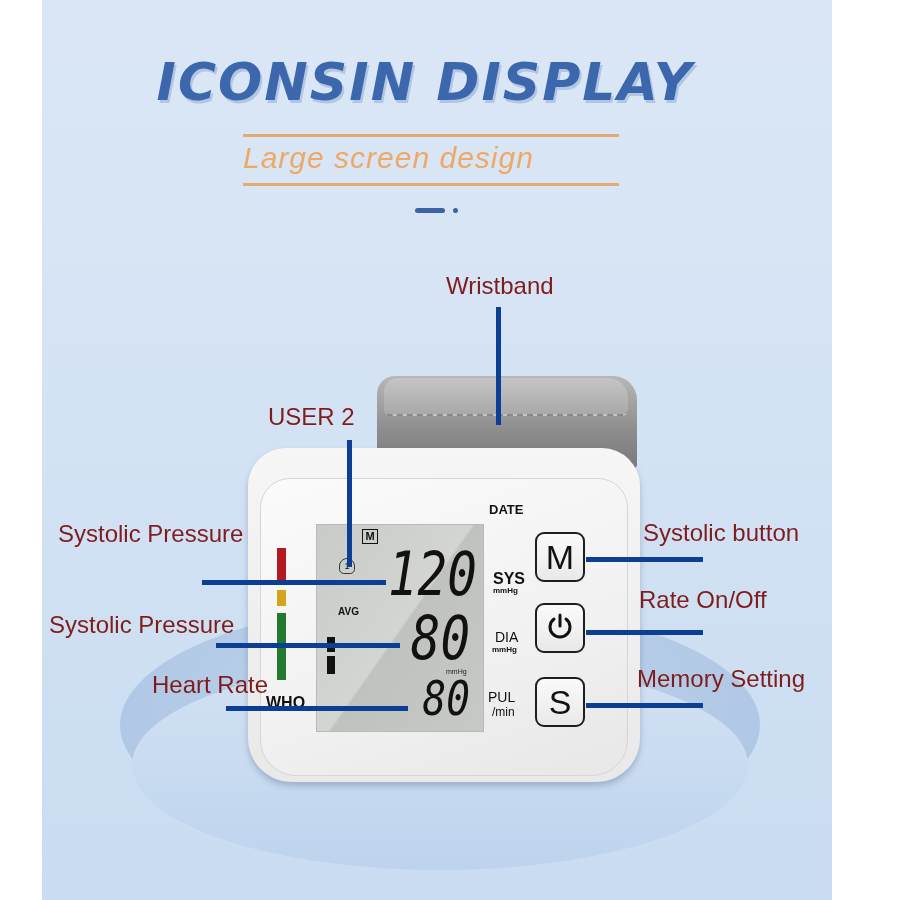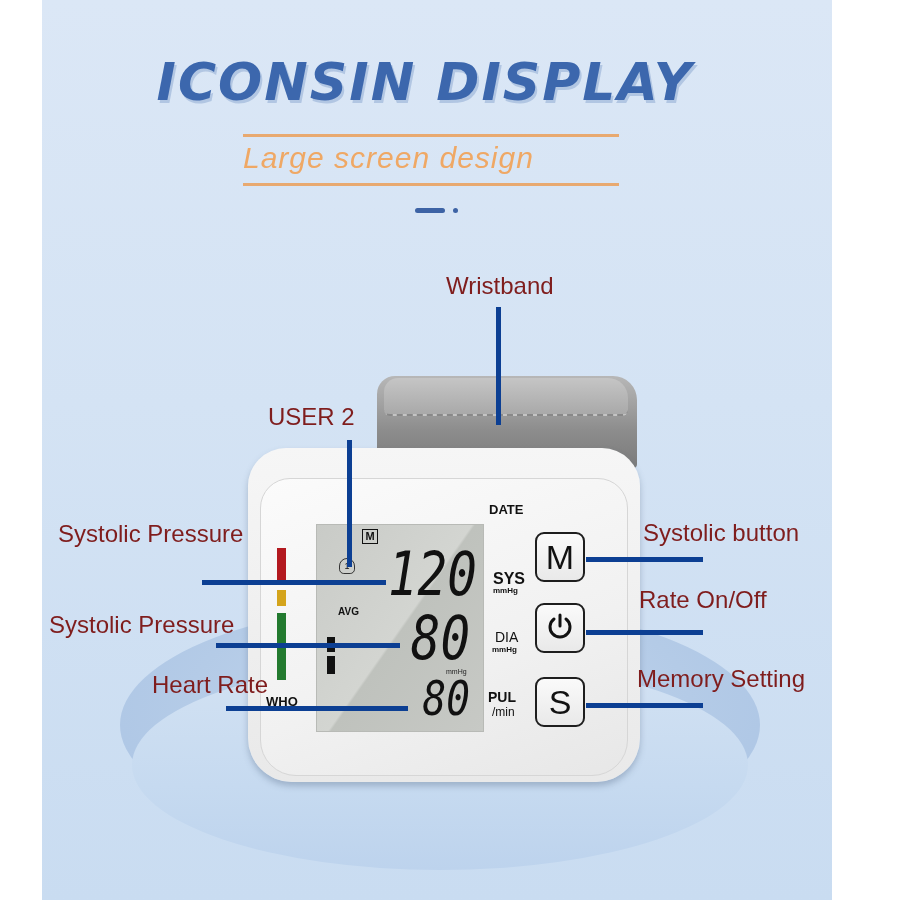"WHO" div.small { font-size: 13px -> 16px }
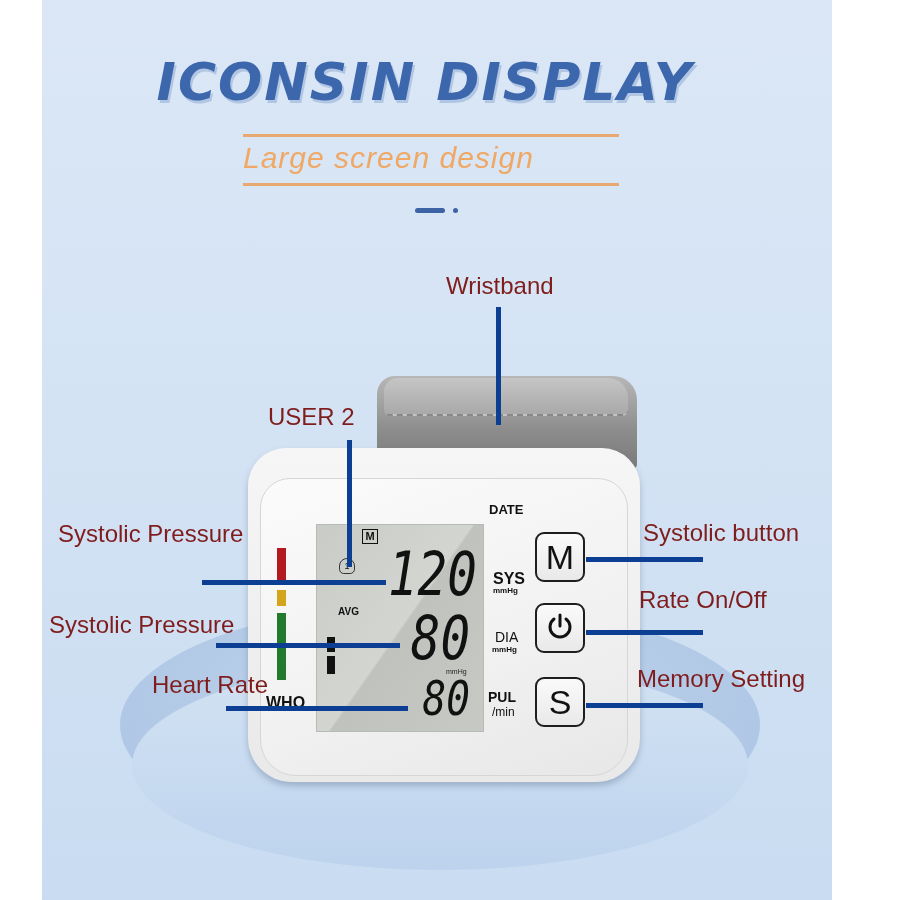"PUL" div.side-lbl { font-weight: bold -> normal }
